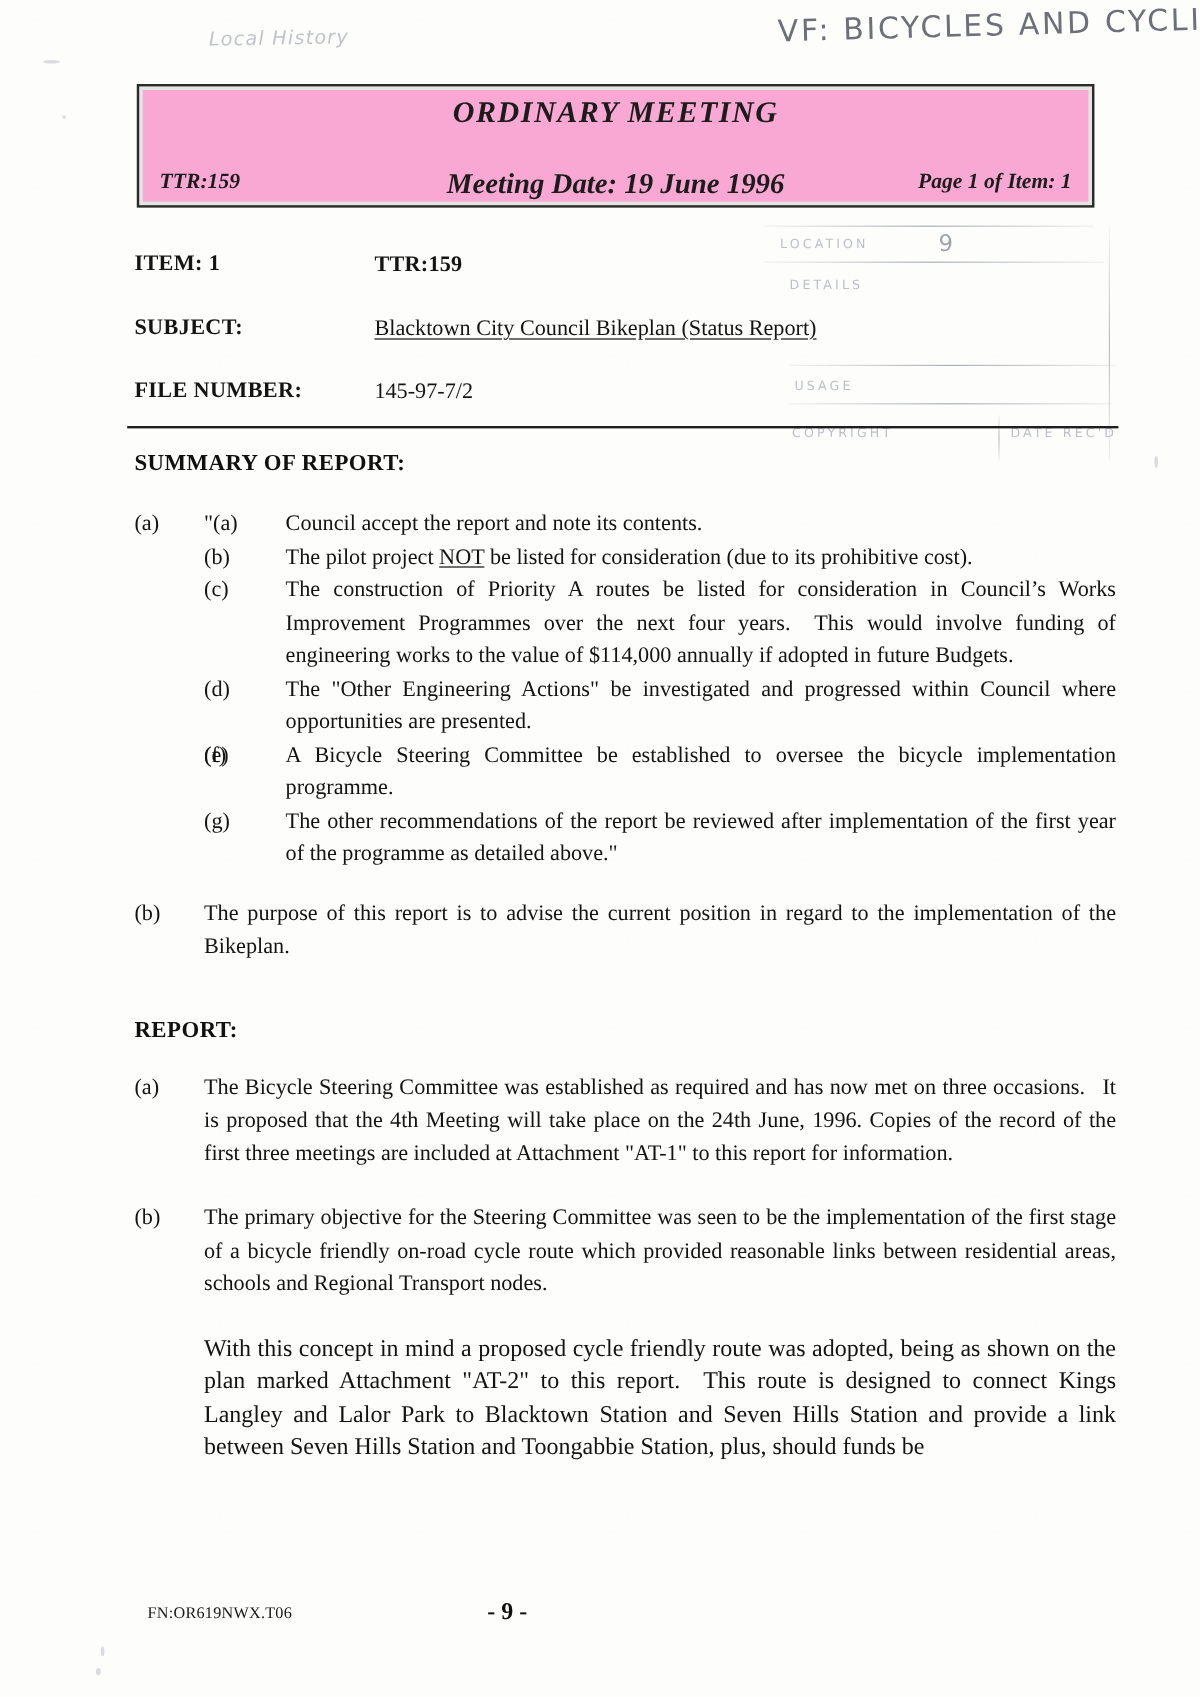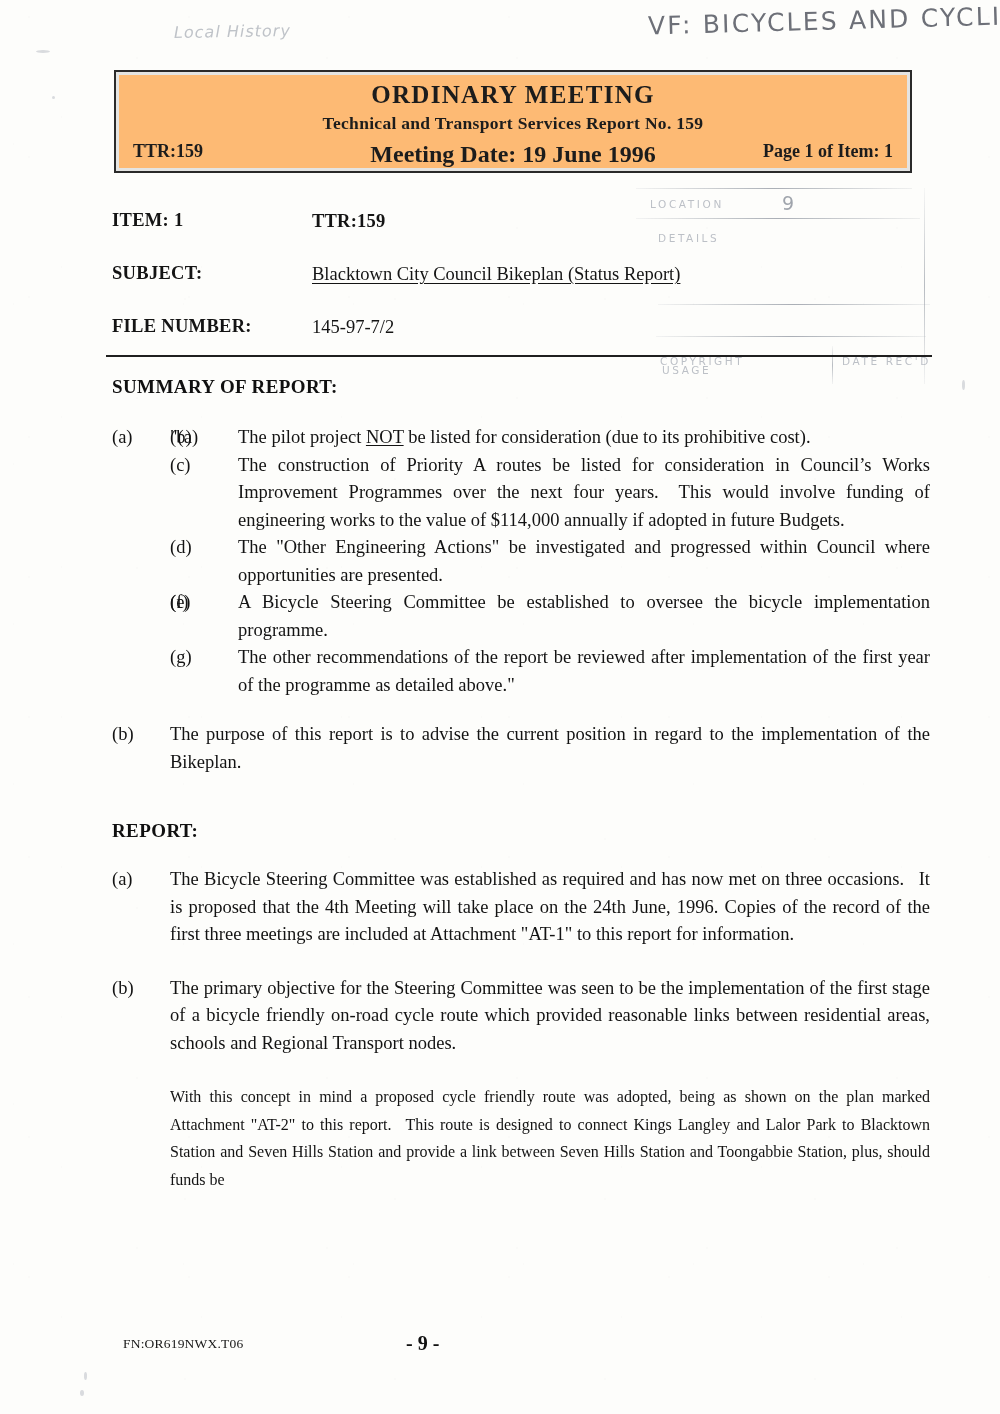"ORDINARY MEETING" .header-box .hb-inner { background: #fdba74 -> #f9a8d4; font-style: none -> italic }
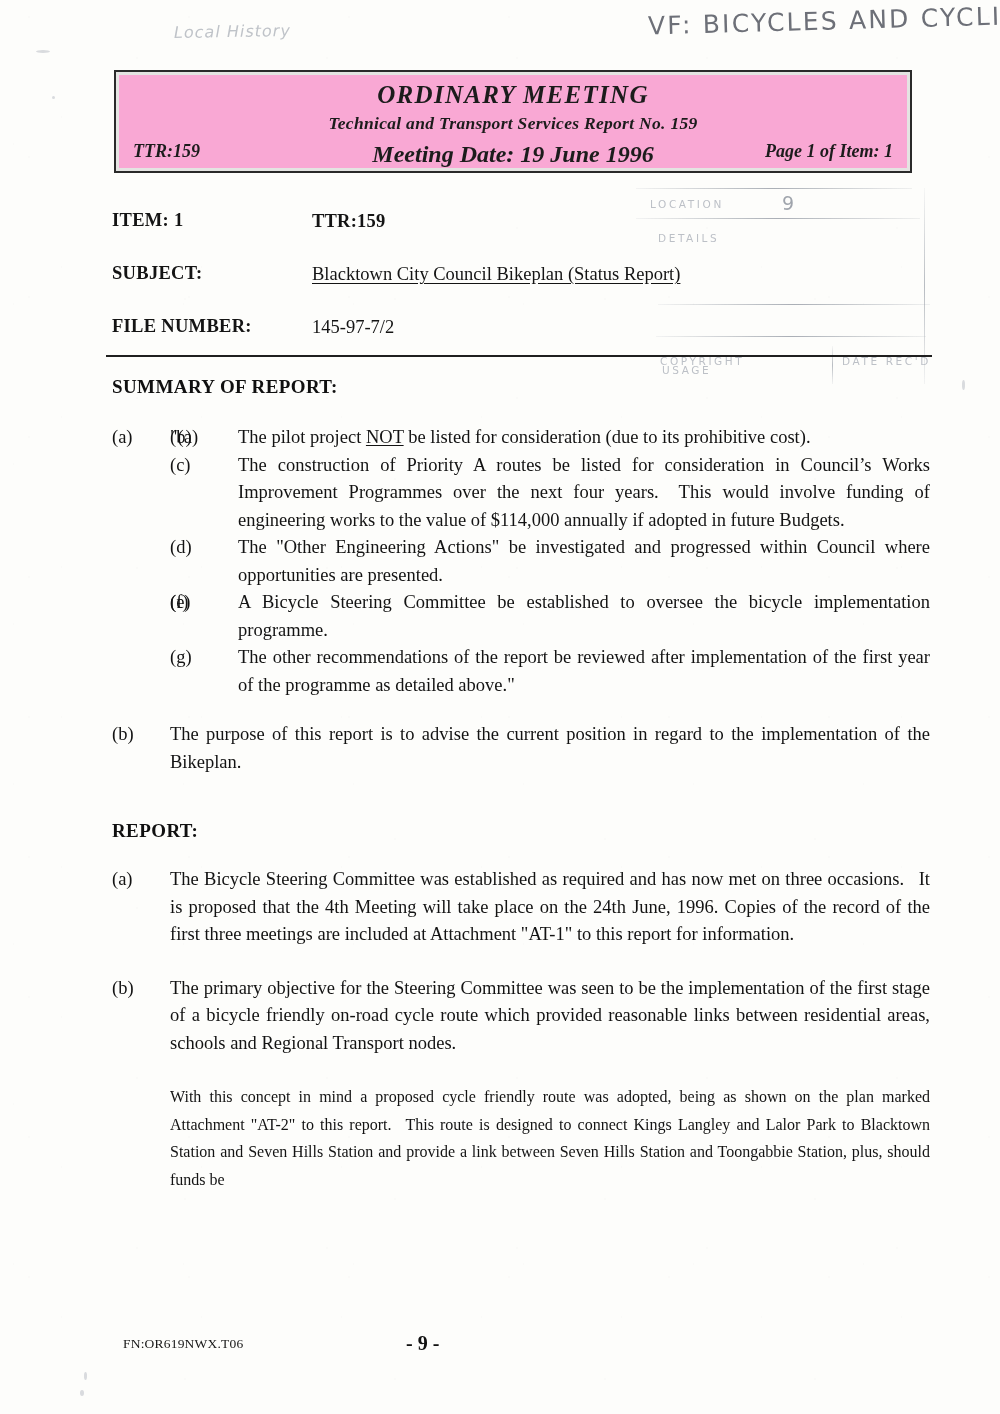"Technical and Transport Services Report" div.hb-subtitle { html: <div>Technical and Transport Services Report No. 159</div> -> none }
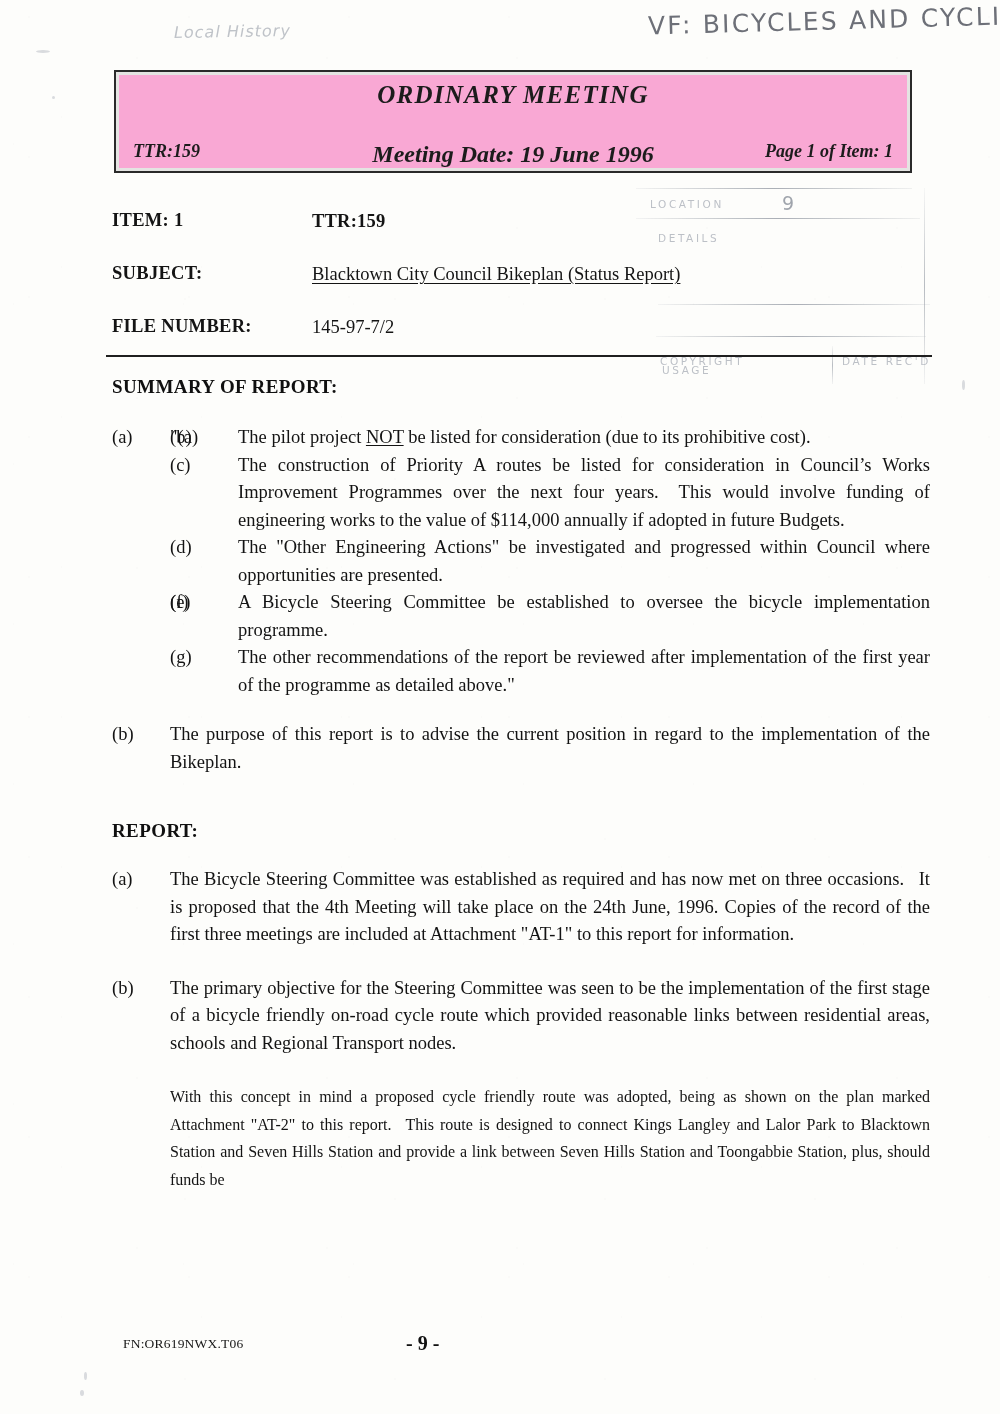"USAGE" div.fo-label { margin-top: 48px -> none }
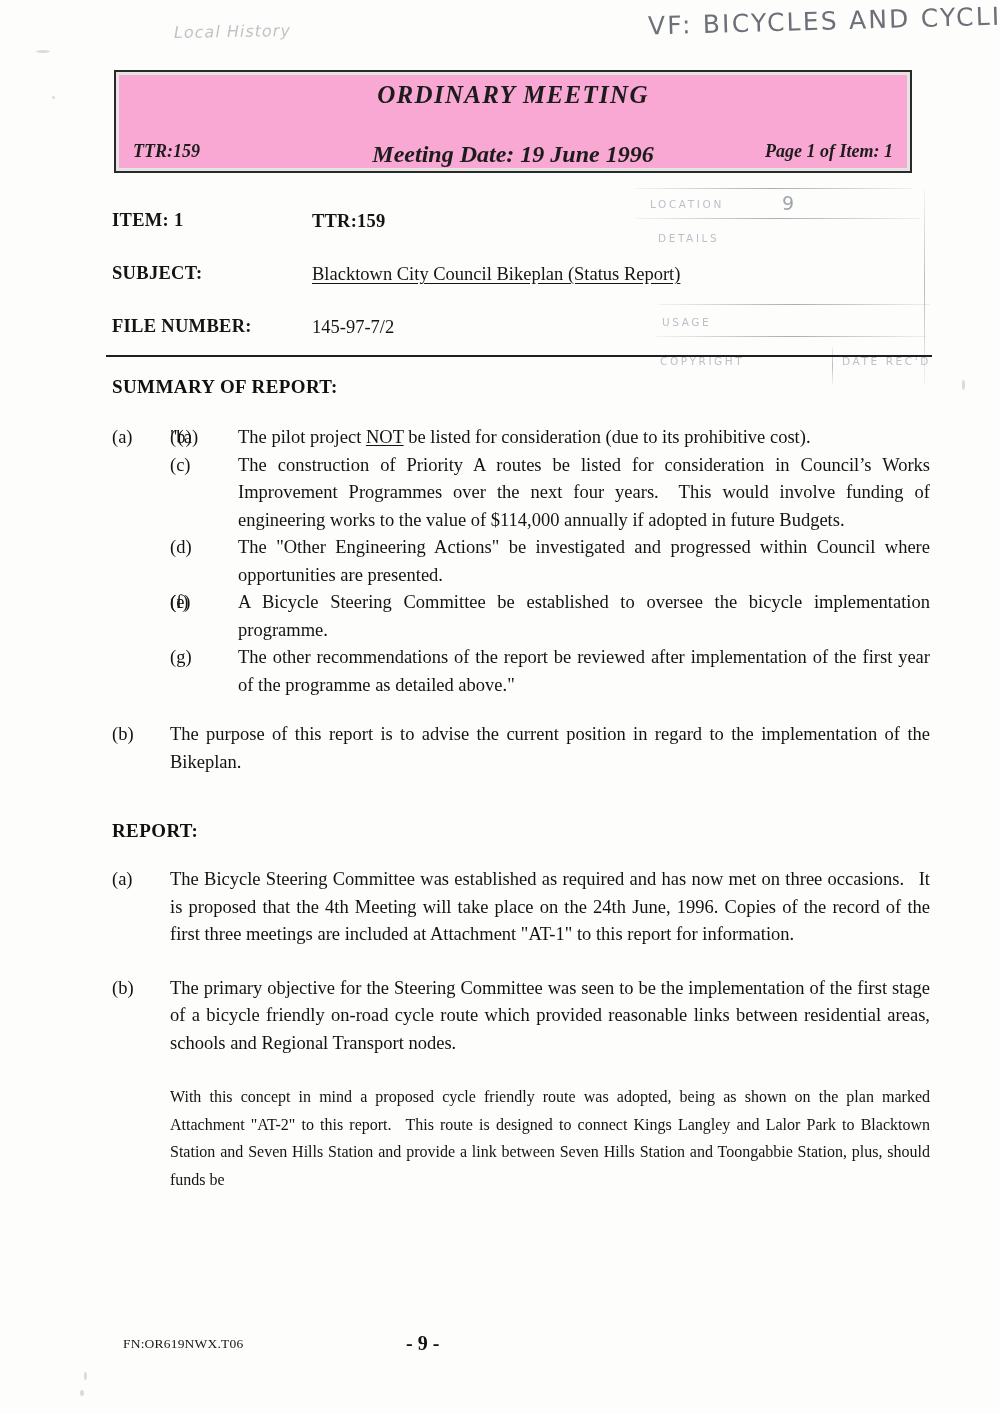"Council accept the report and" span { html: none -> <span>Council accept the report and note its contents.</span> }
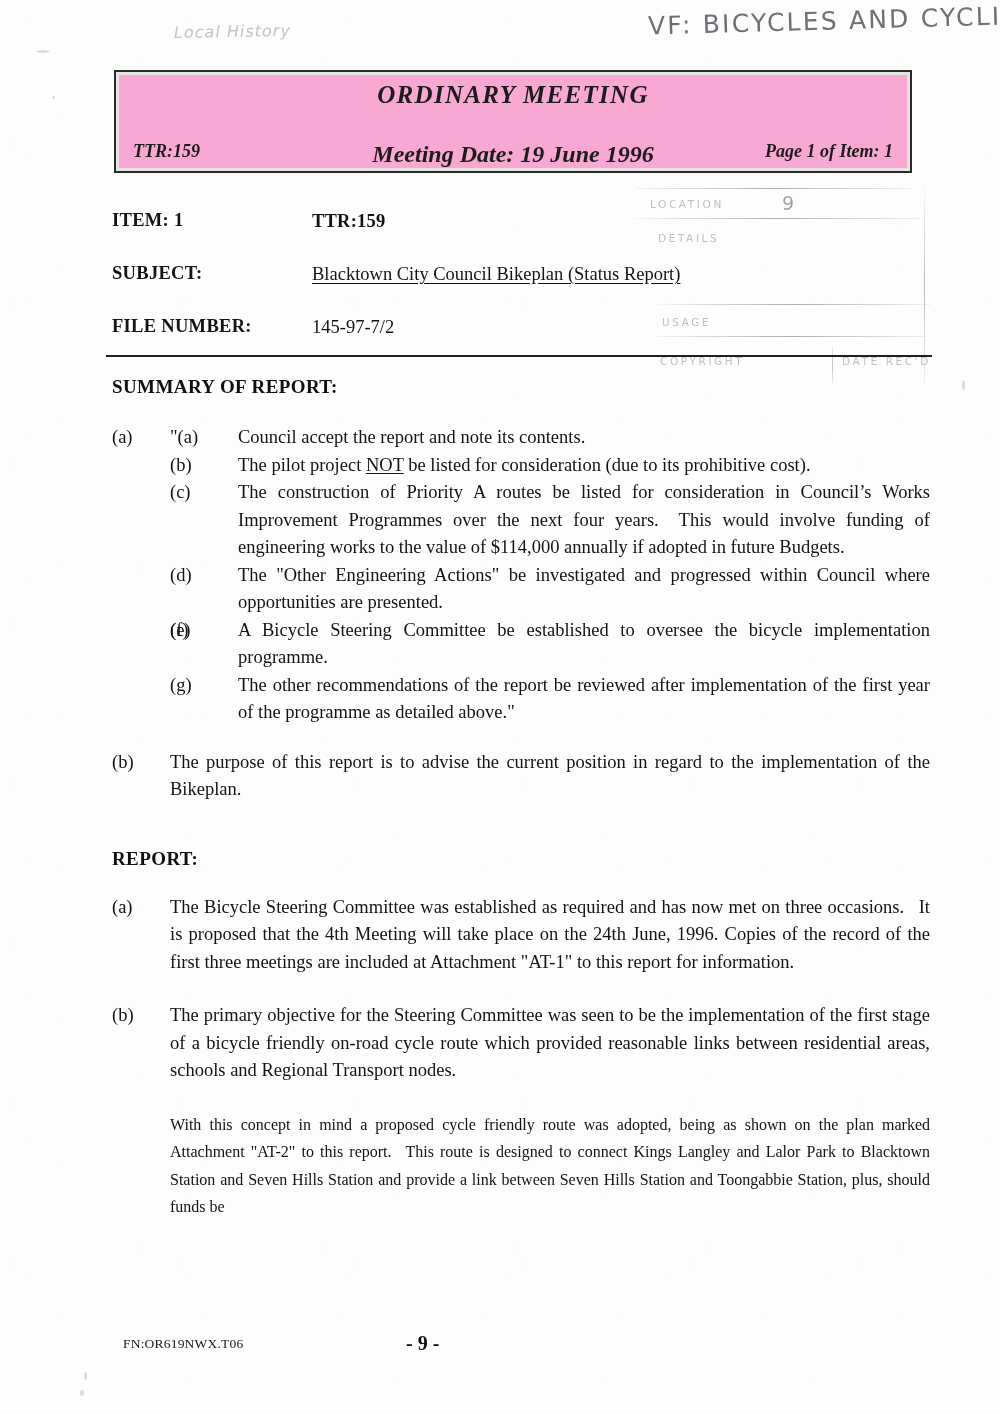"With this concept in mind" .para-plain { font-size: 16px -> 20px }
